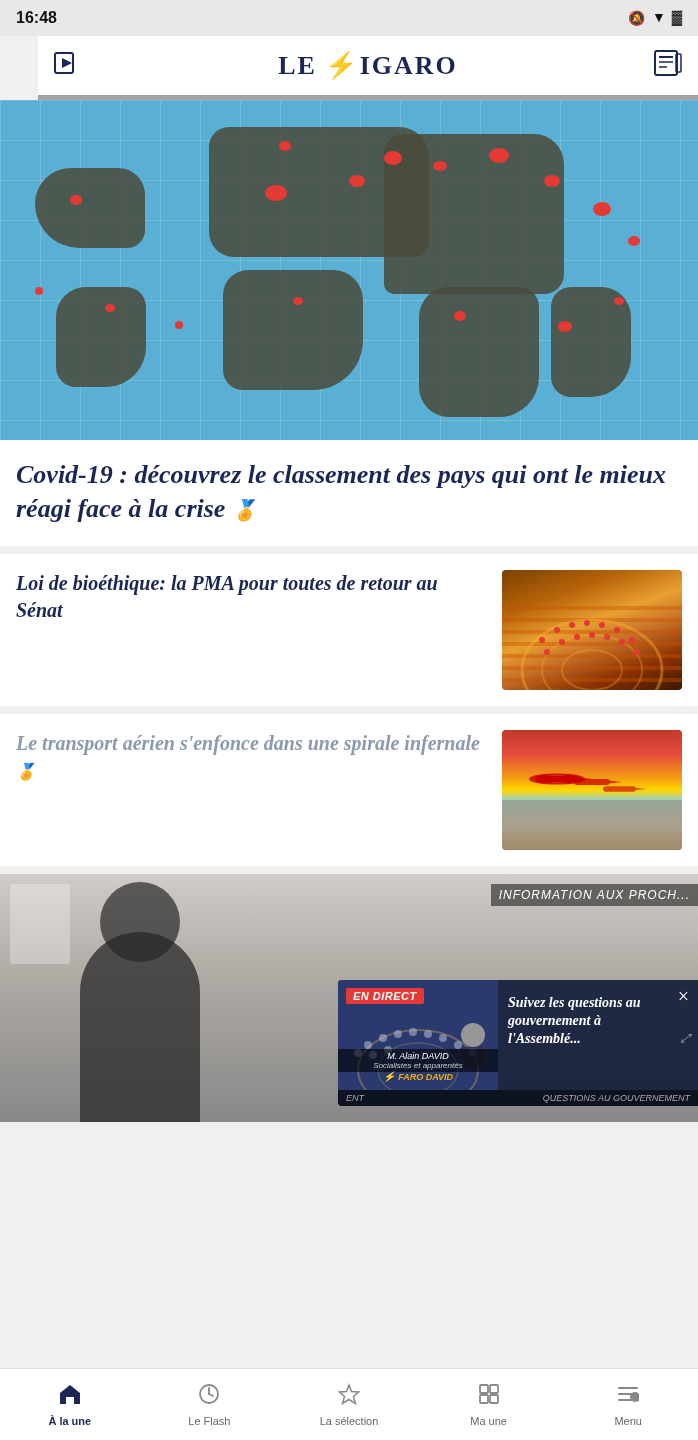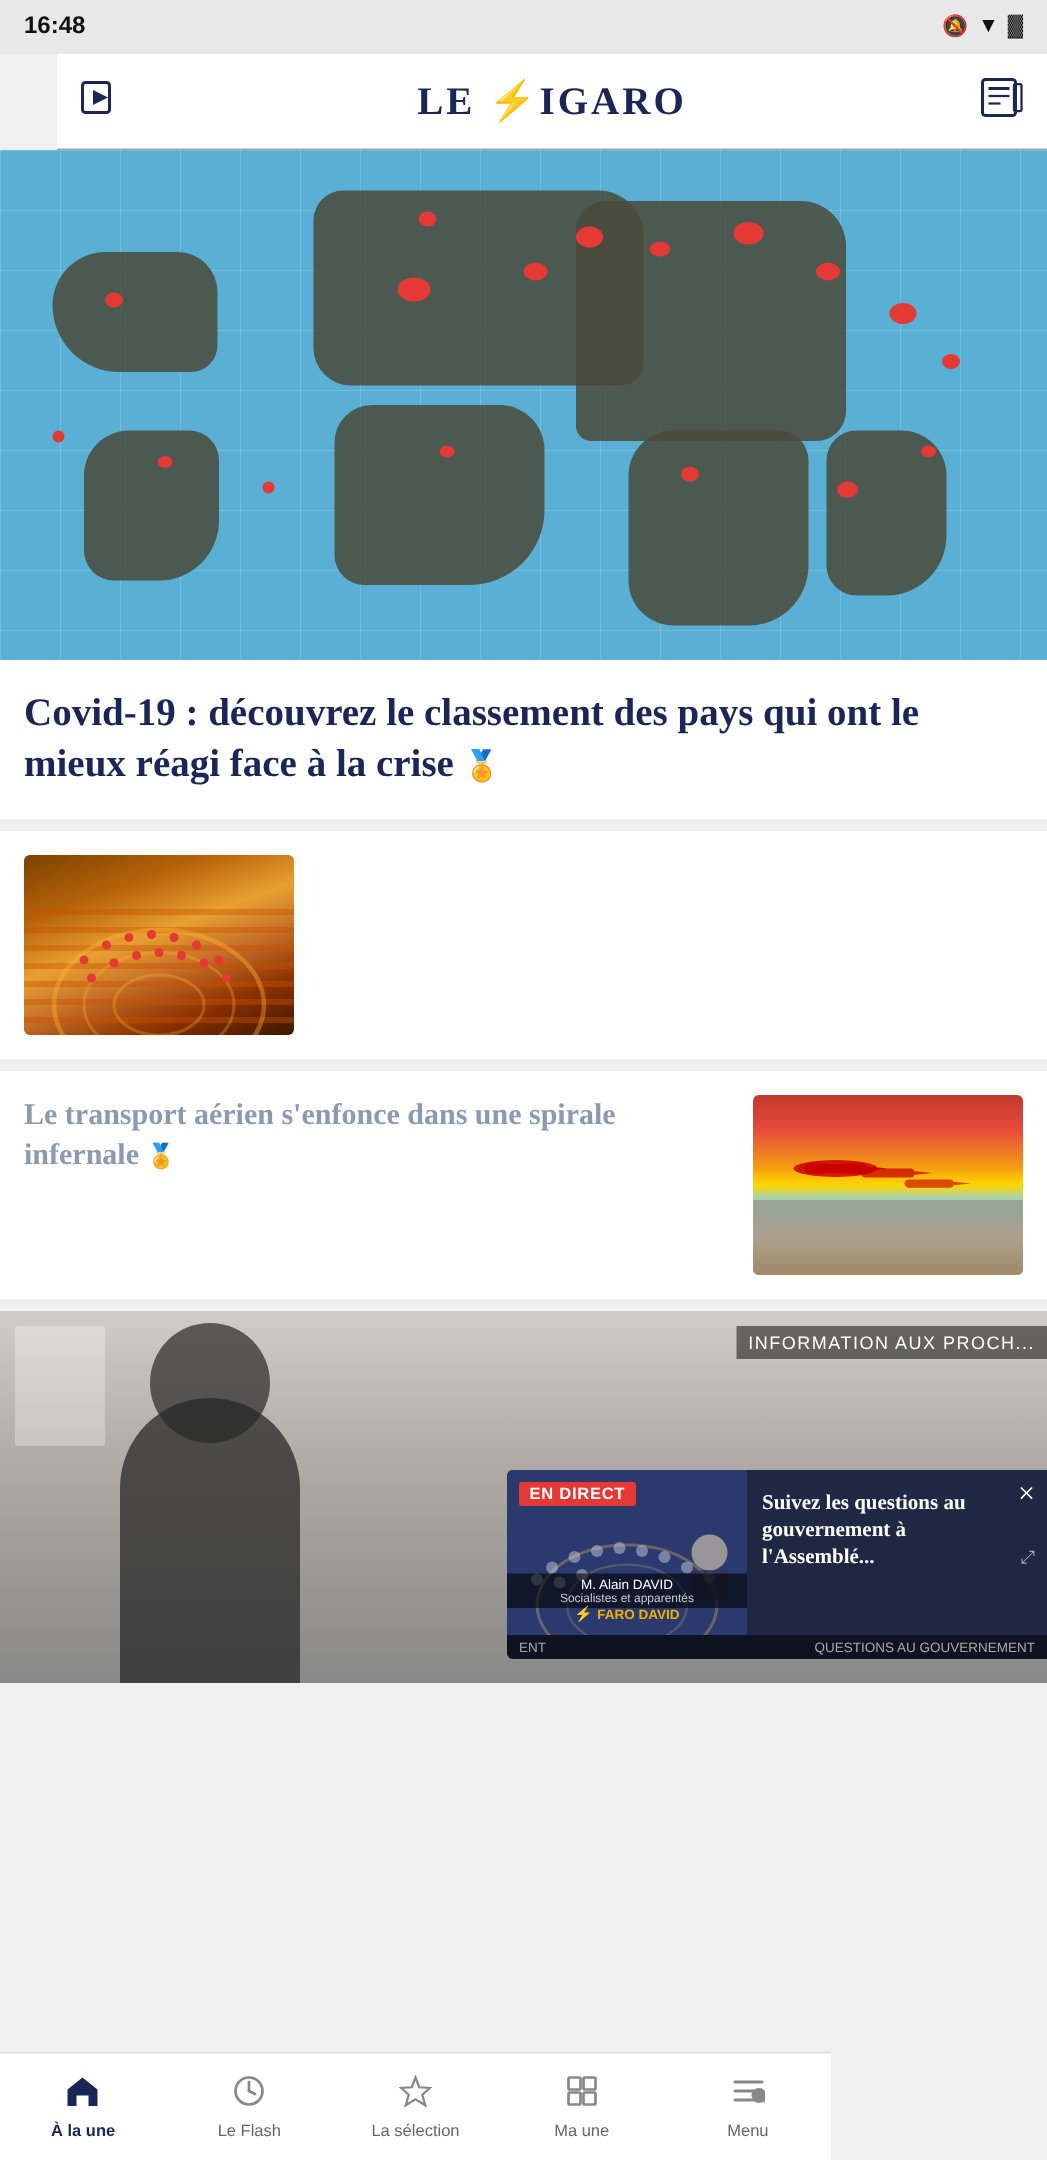"LE" .header { border-bottom: 1px solid #a3a3a3 -> 5px solid #a3a3a3 }
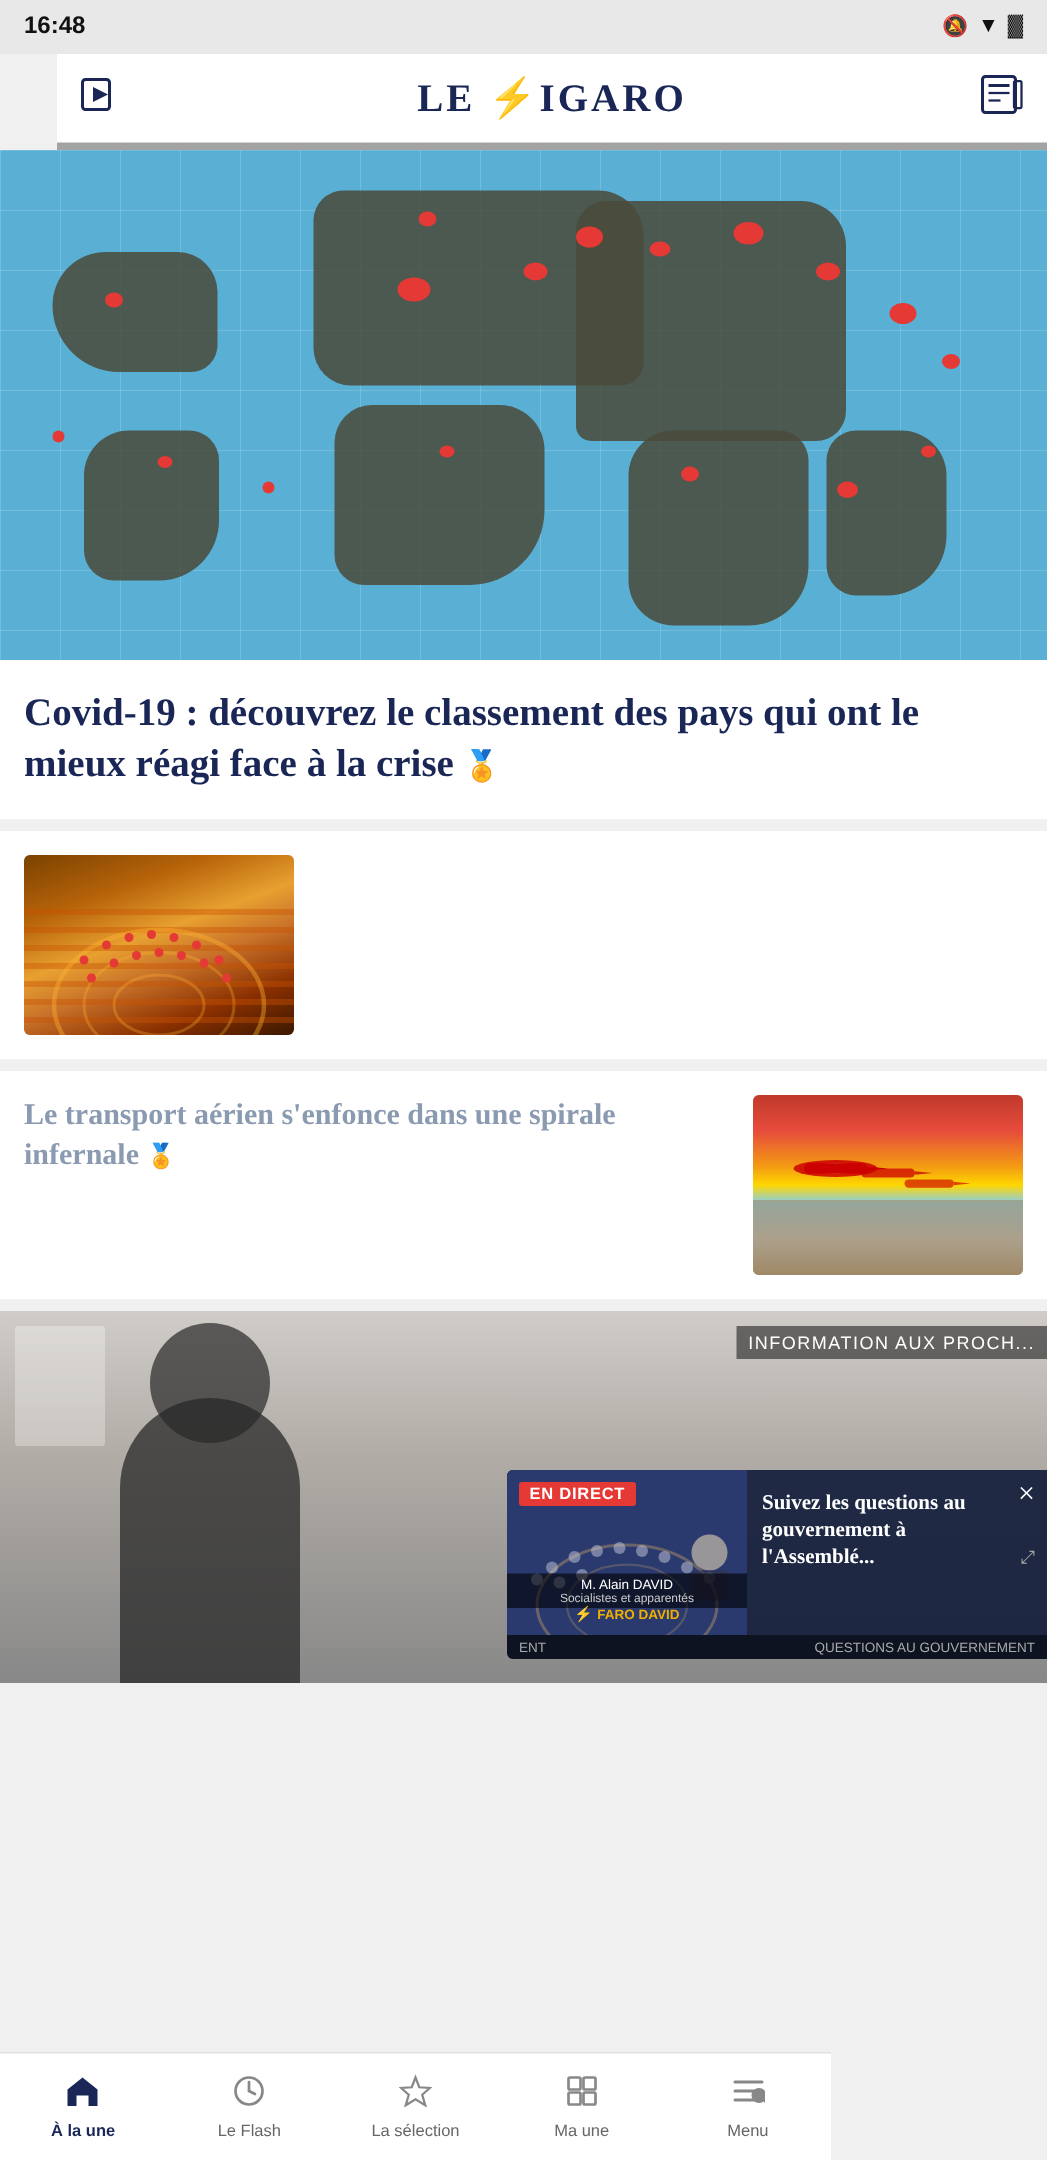"Covid-19 : découvrez le classement" .content { font-style: none -> italic }
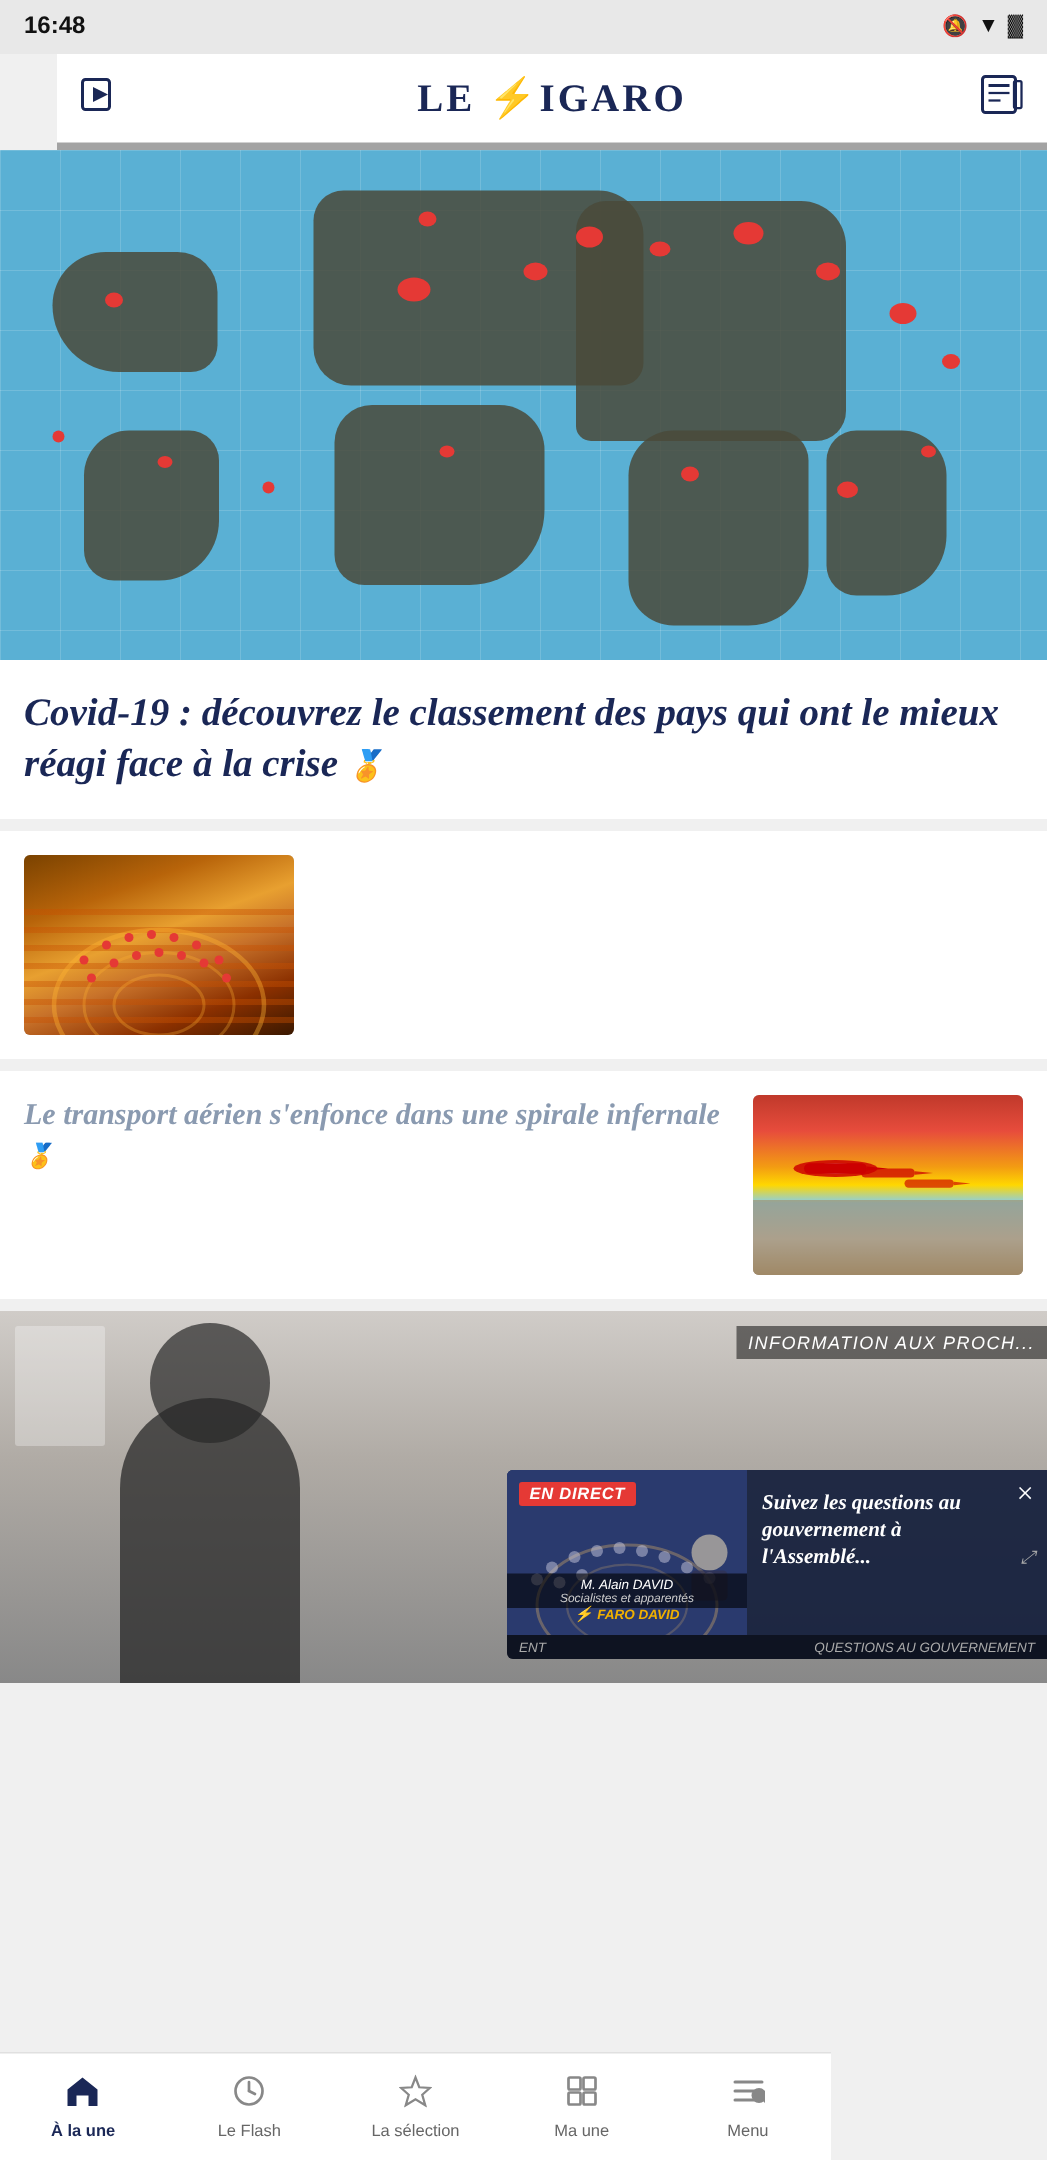"Loi de bioéthique: la PMA" div.article-text-col { html: none -> <div> <p>Loi de bioéthique: la PMA pour toutes de retour au Sénat</p> </div> }
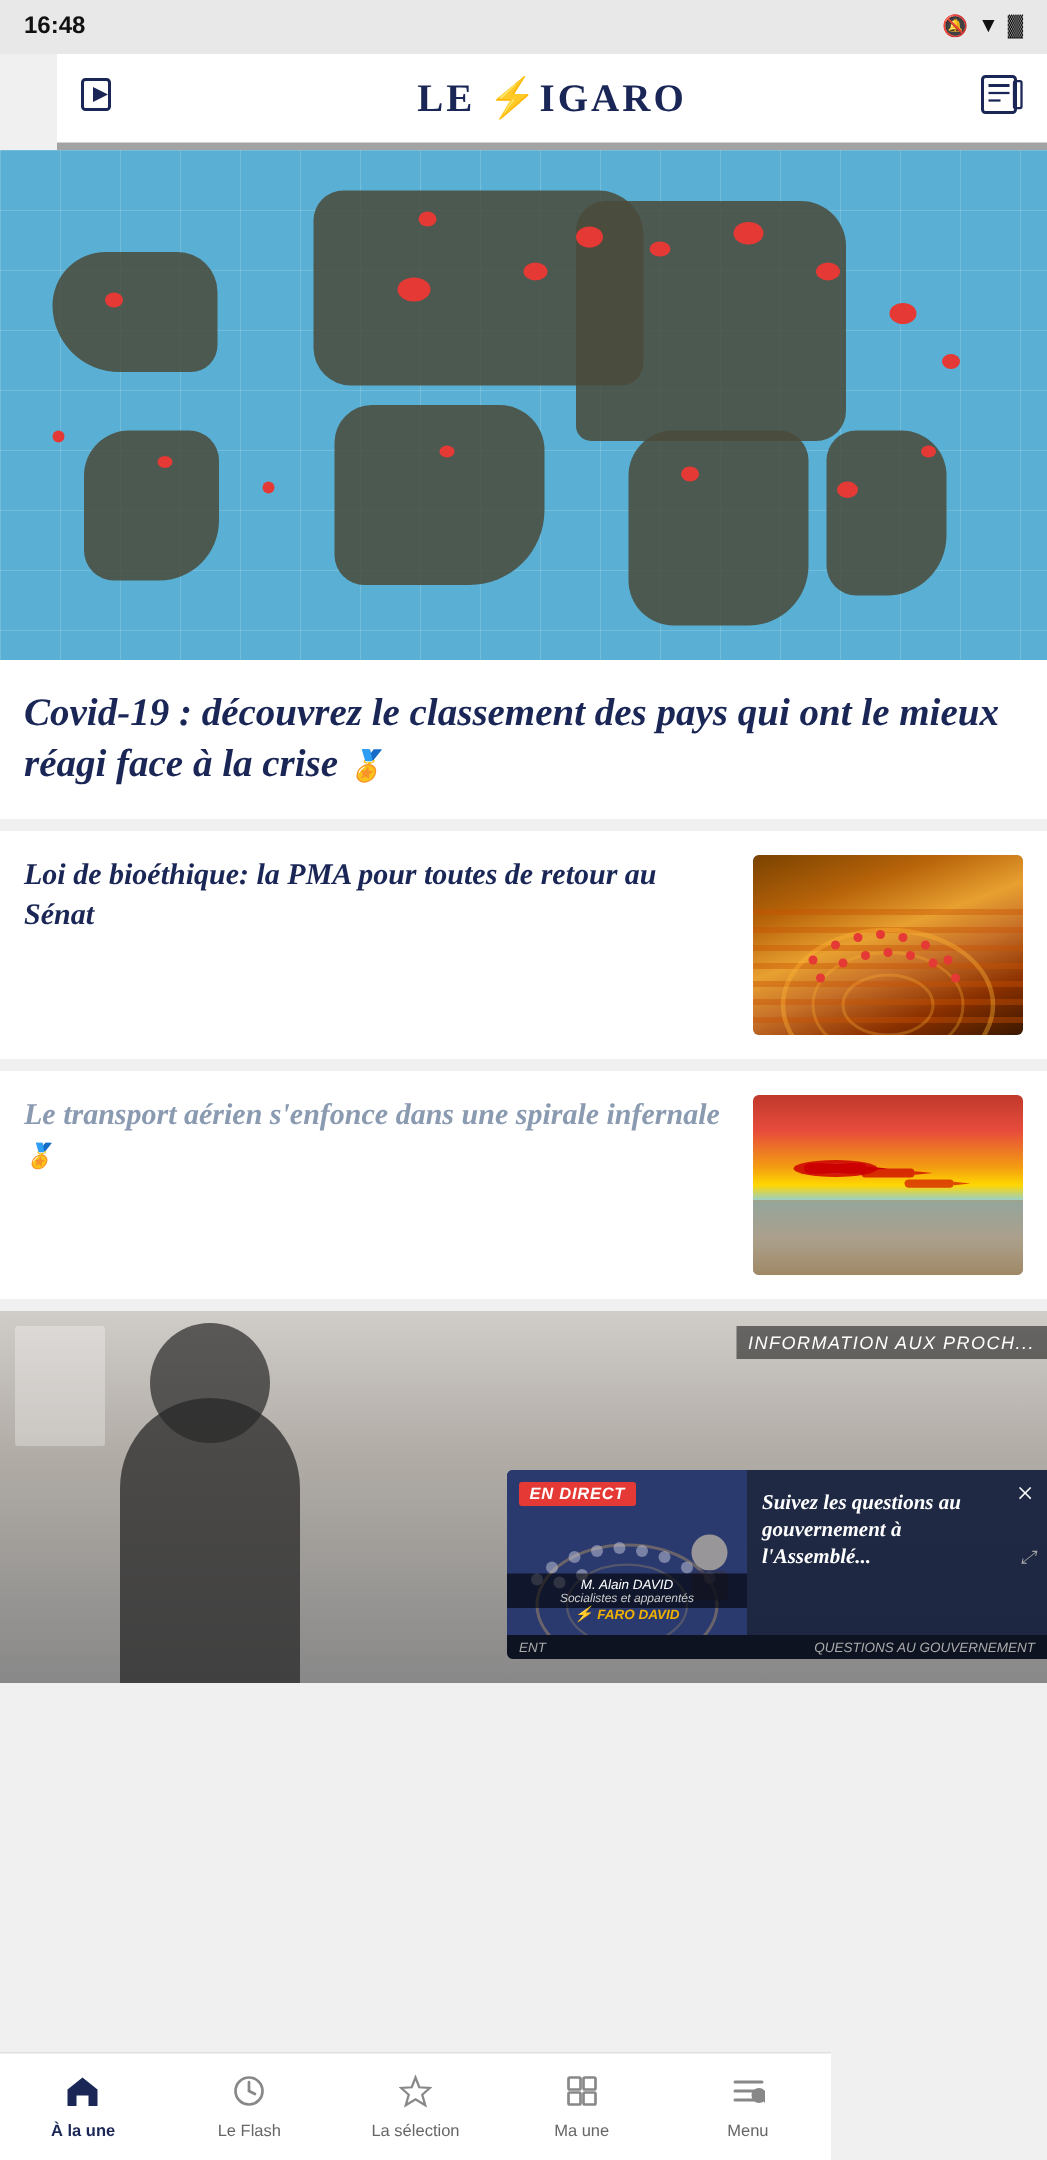"À la une" .bottom-nav { width: 554px -> 698px }
